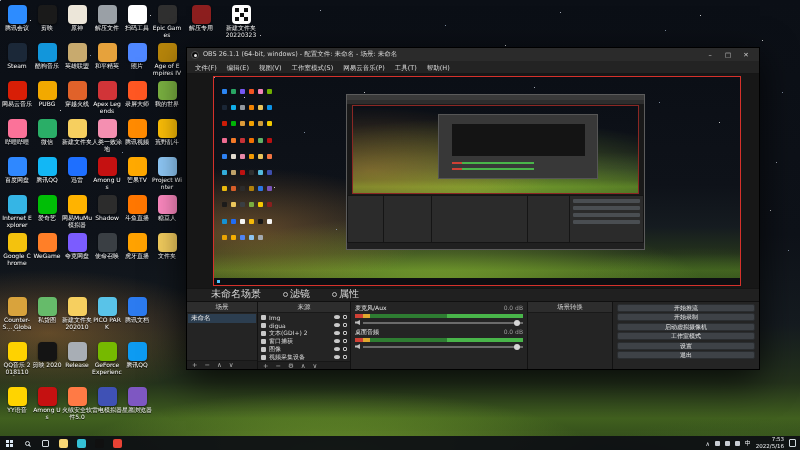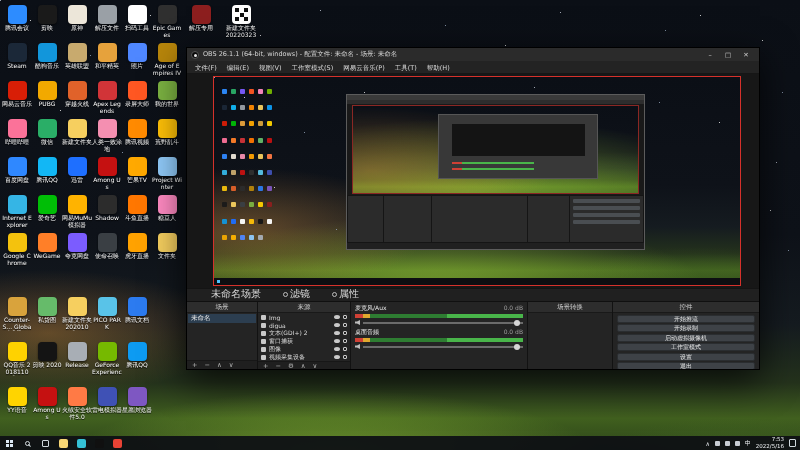"控件" div.p-head { html: <div>控件</div> -> none }
